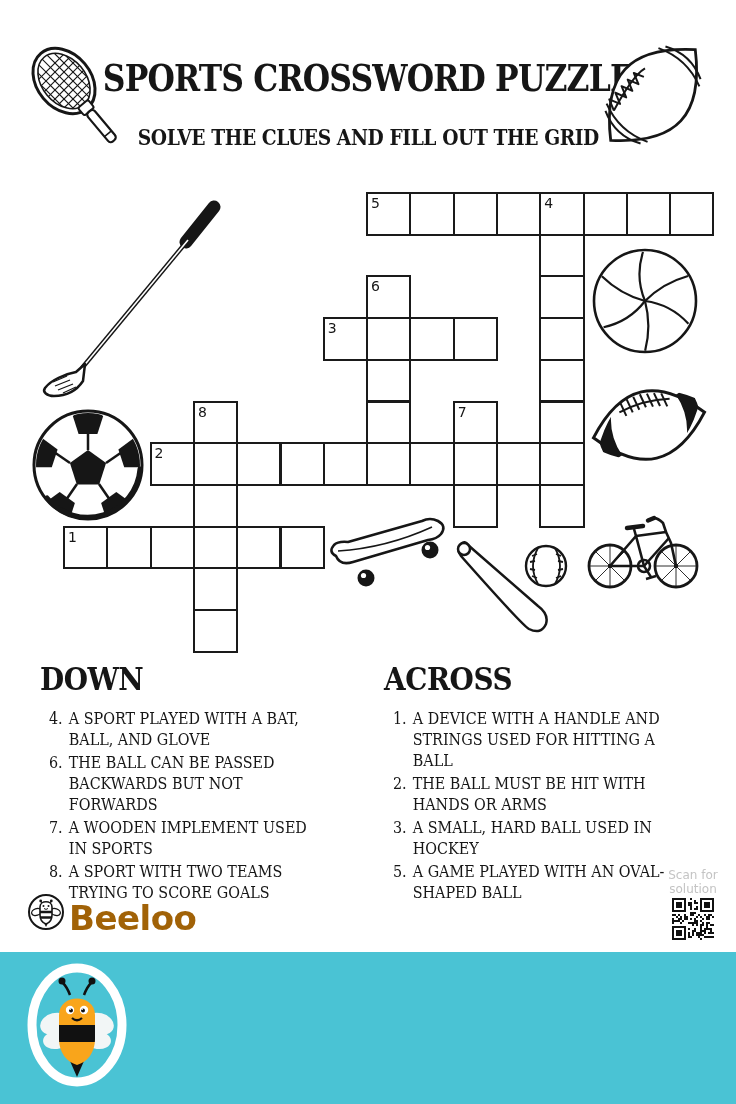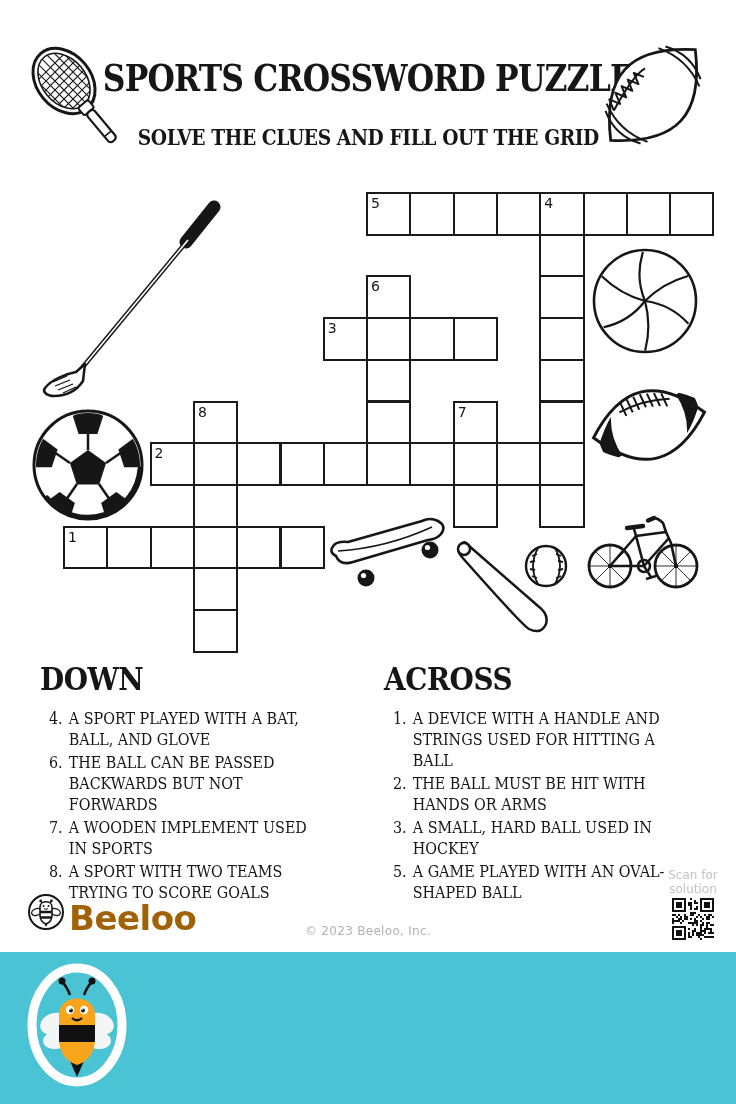"© 2023 Beeloo, Inc." div.copyright { html: <div>© 2023 Beeloo, Inc.</div> -> none }
